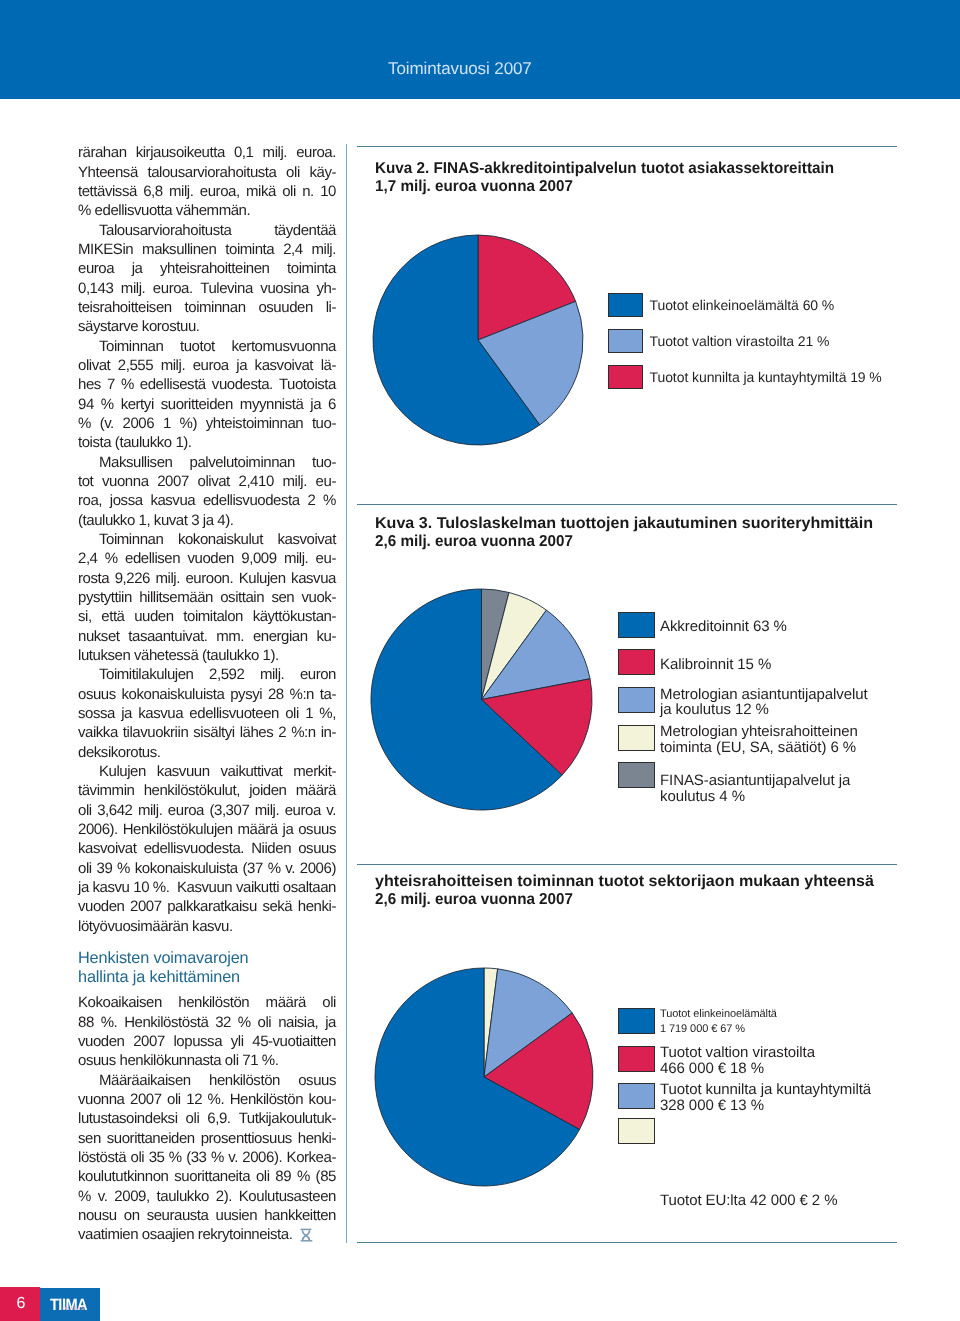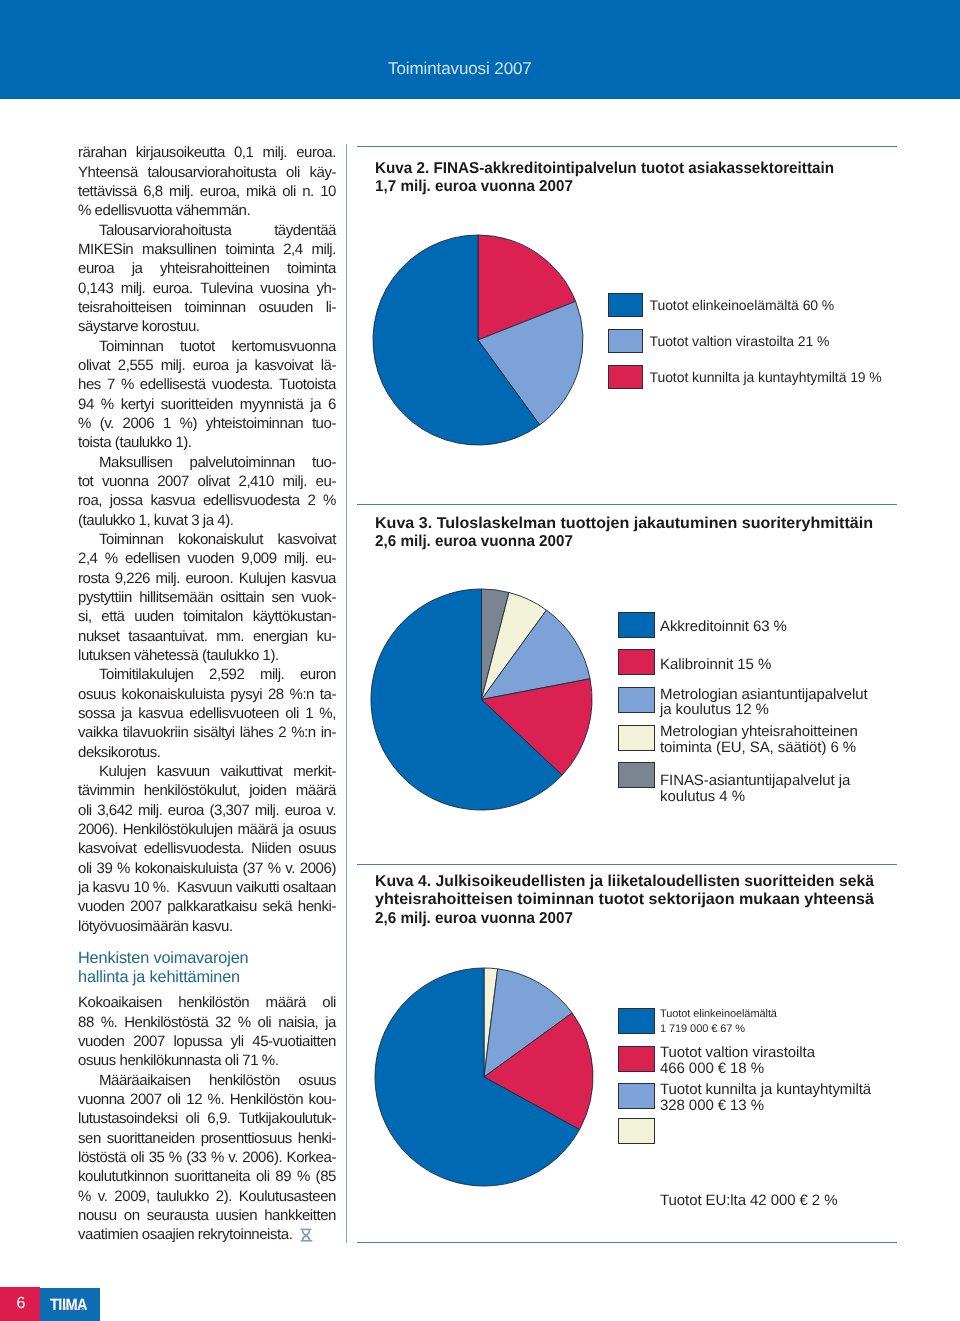"Kuva 4. Julkisoikeudellisten ja" div.chart-caption { html: <div>Kuva 4. Julkisoikeudellisten ja liiketaloudellisten suoritteiden sekä</div> -> none }
